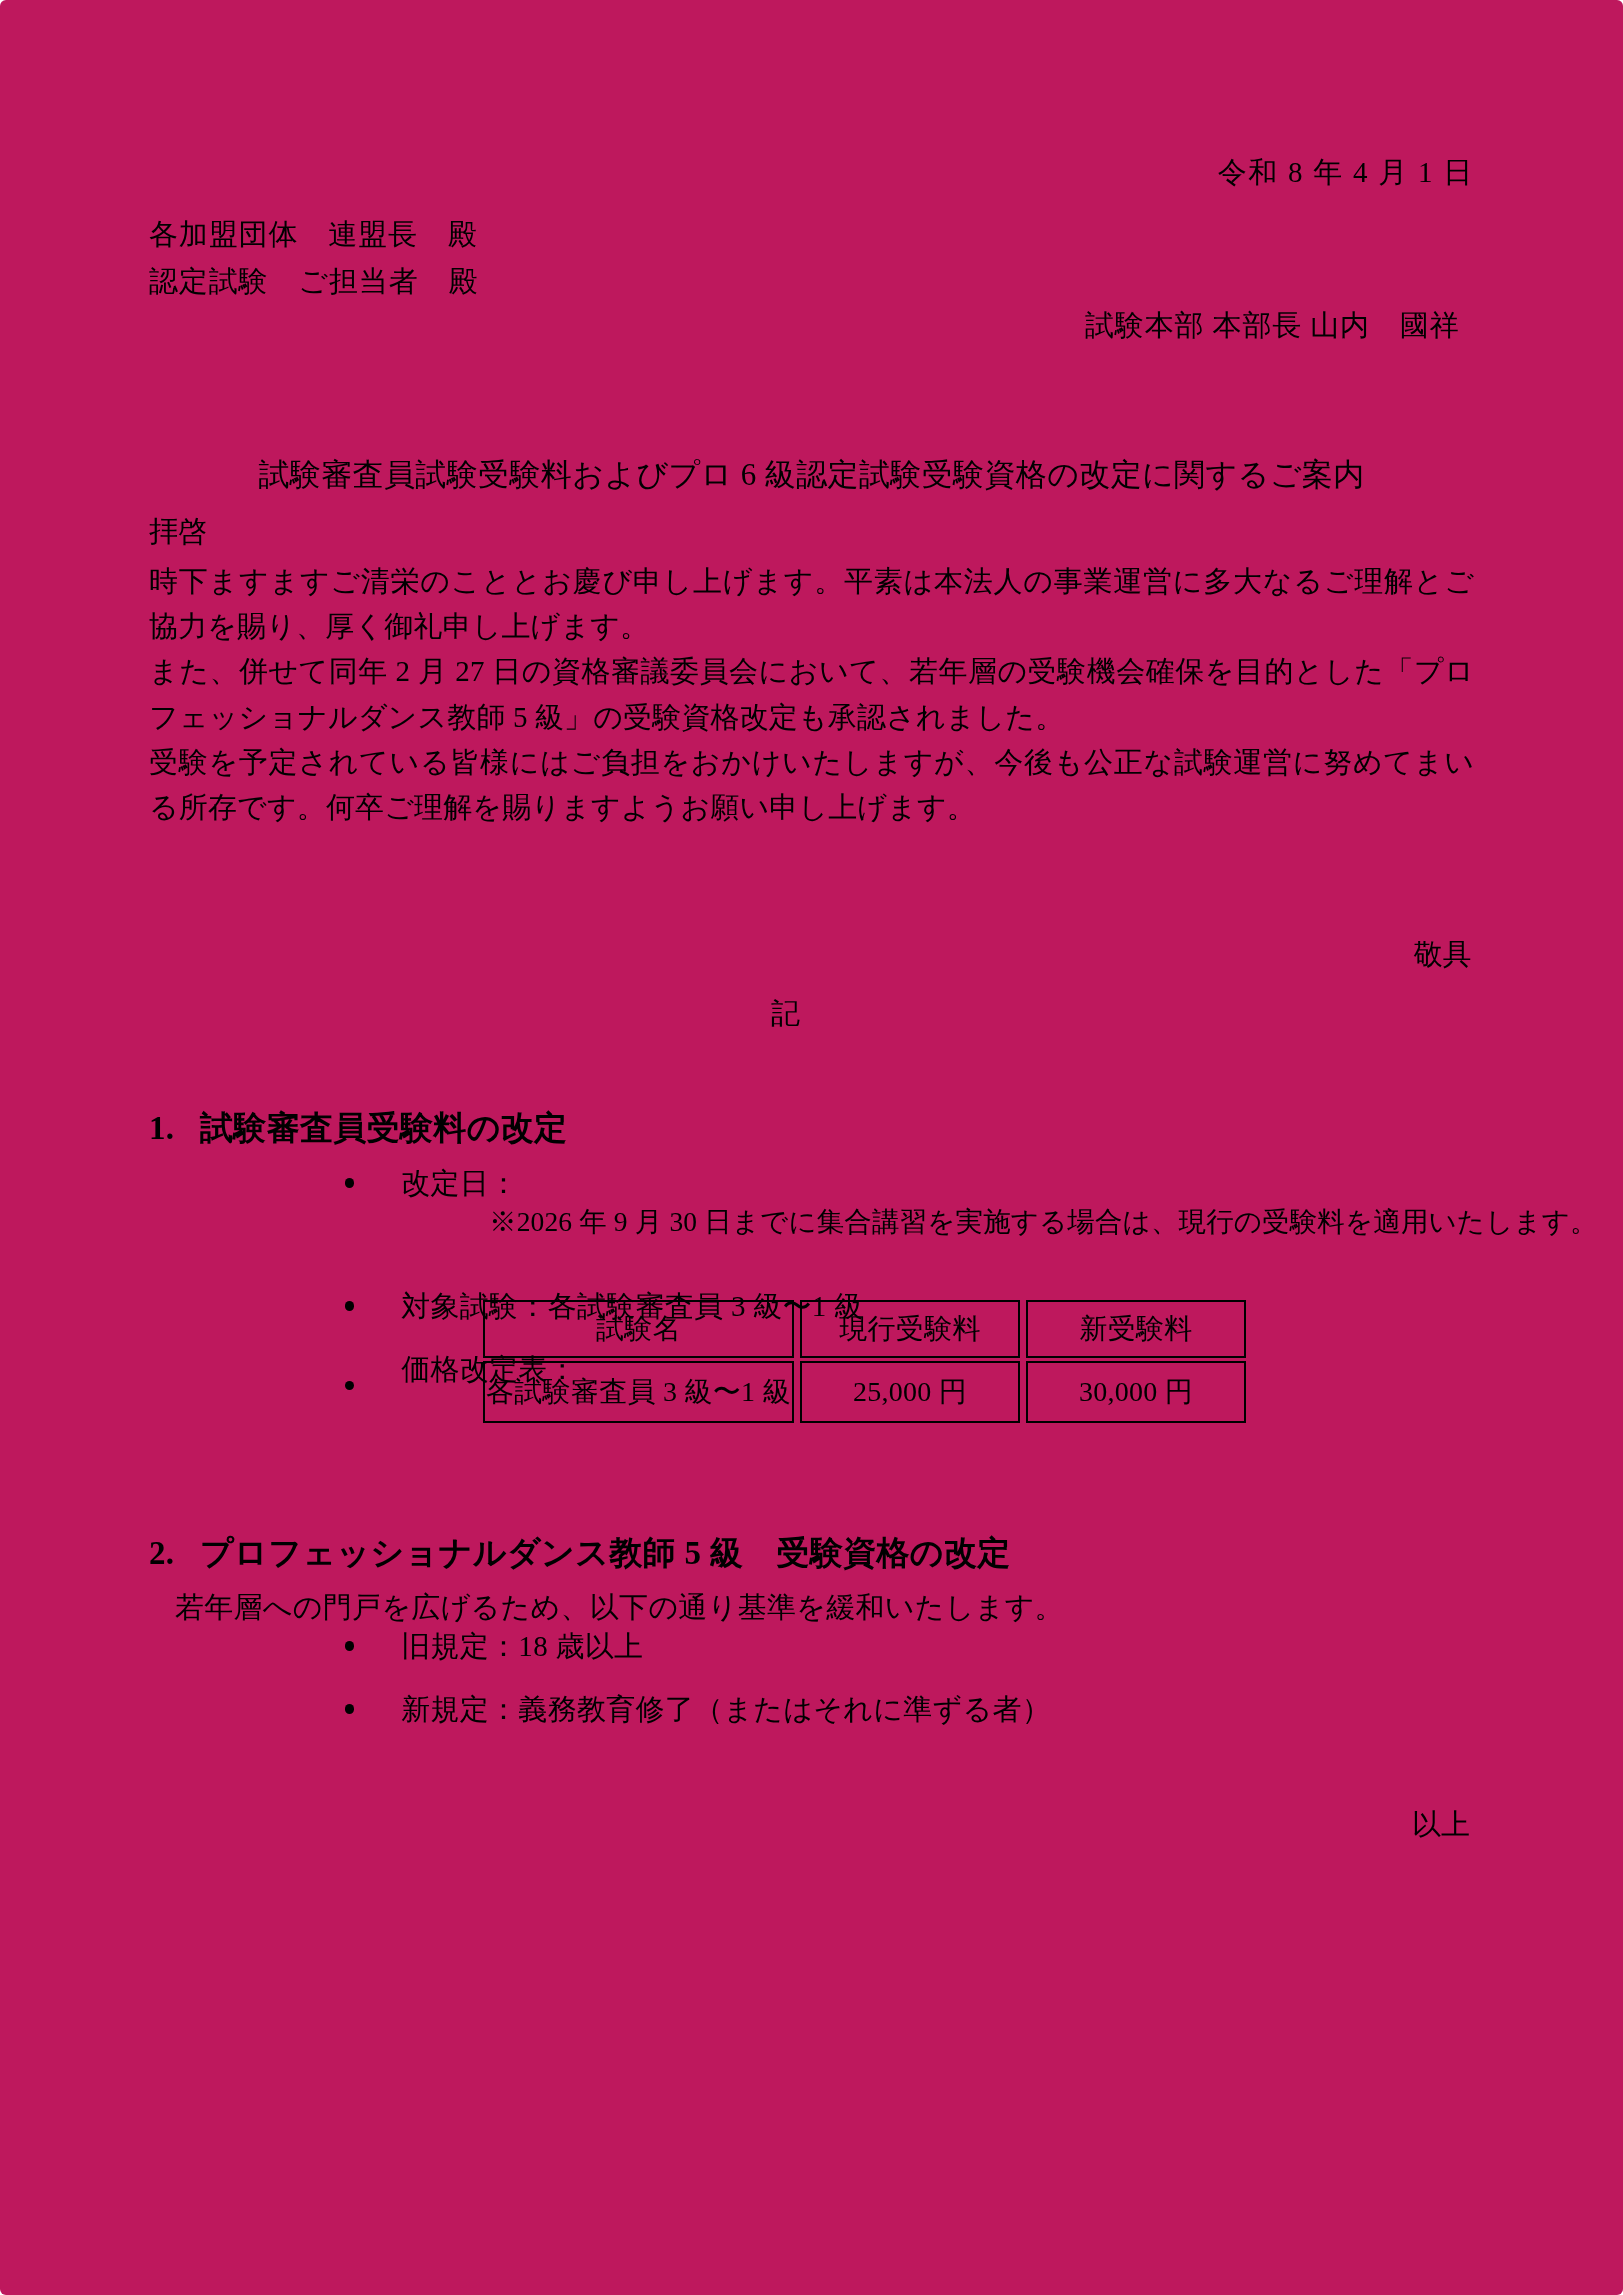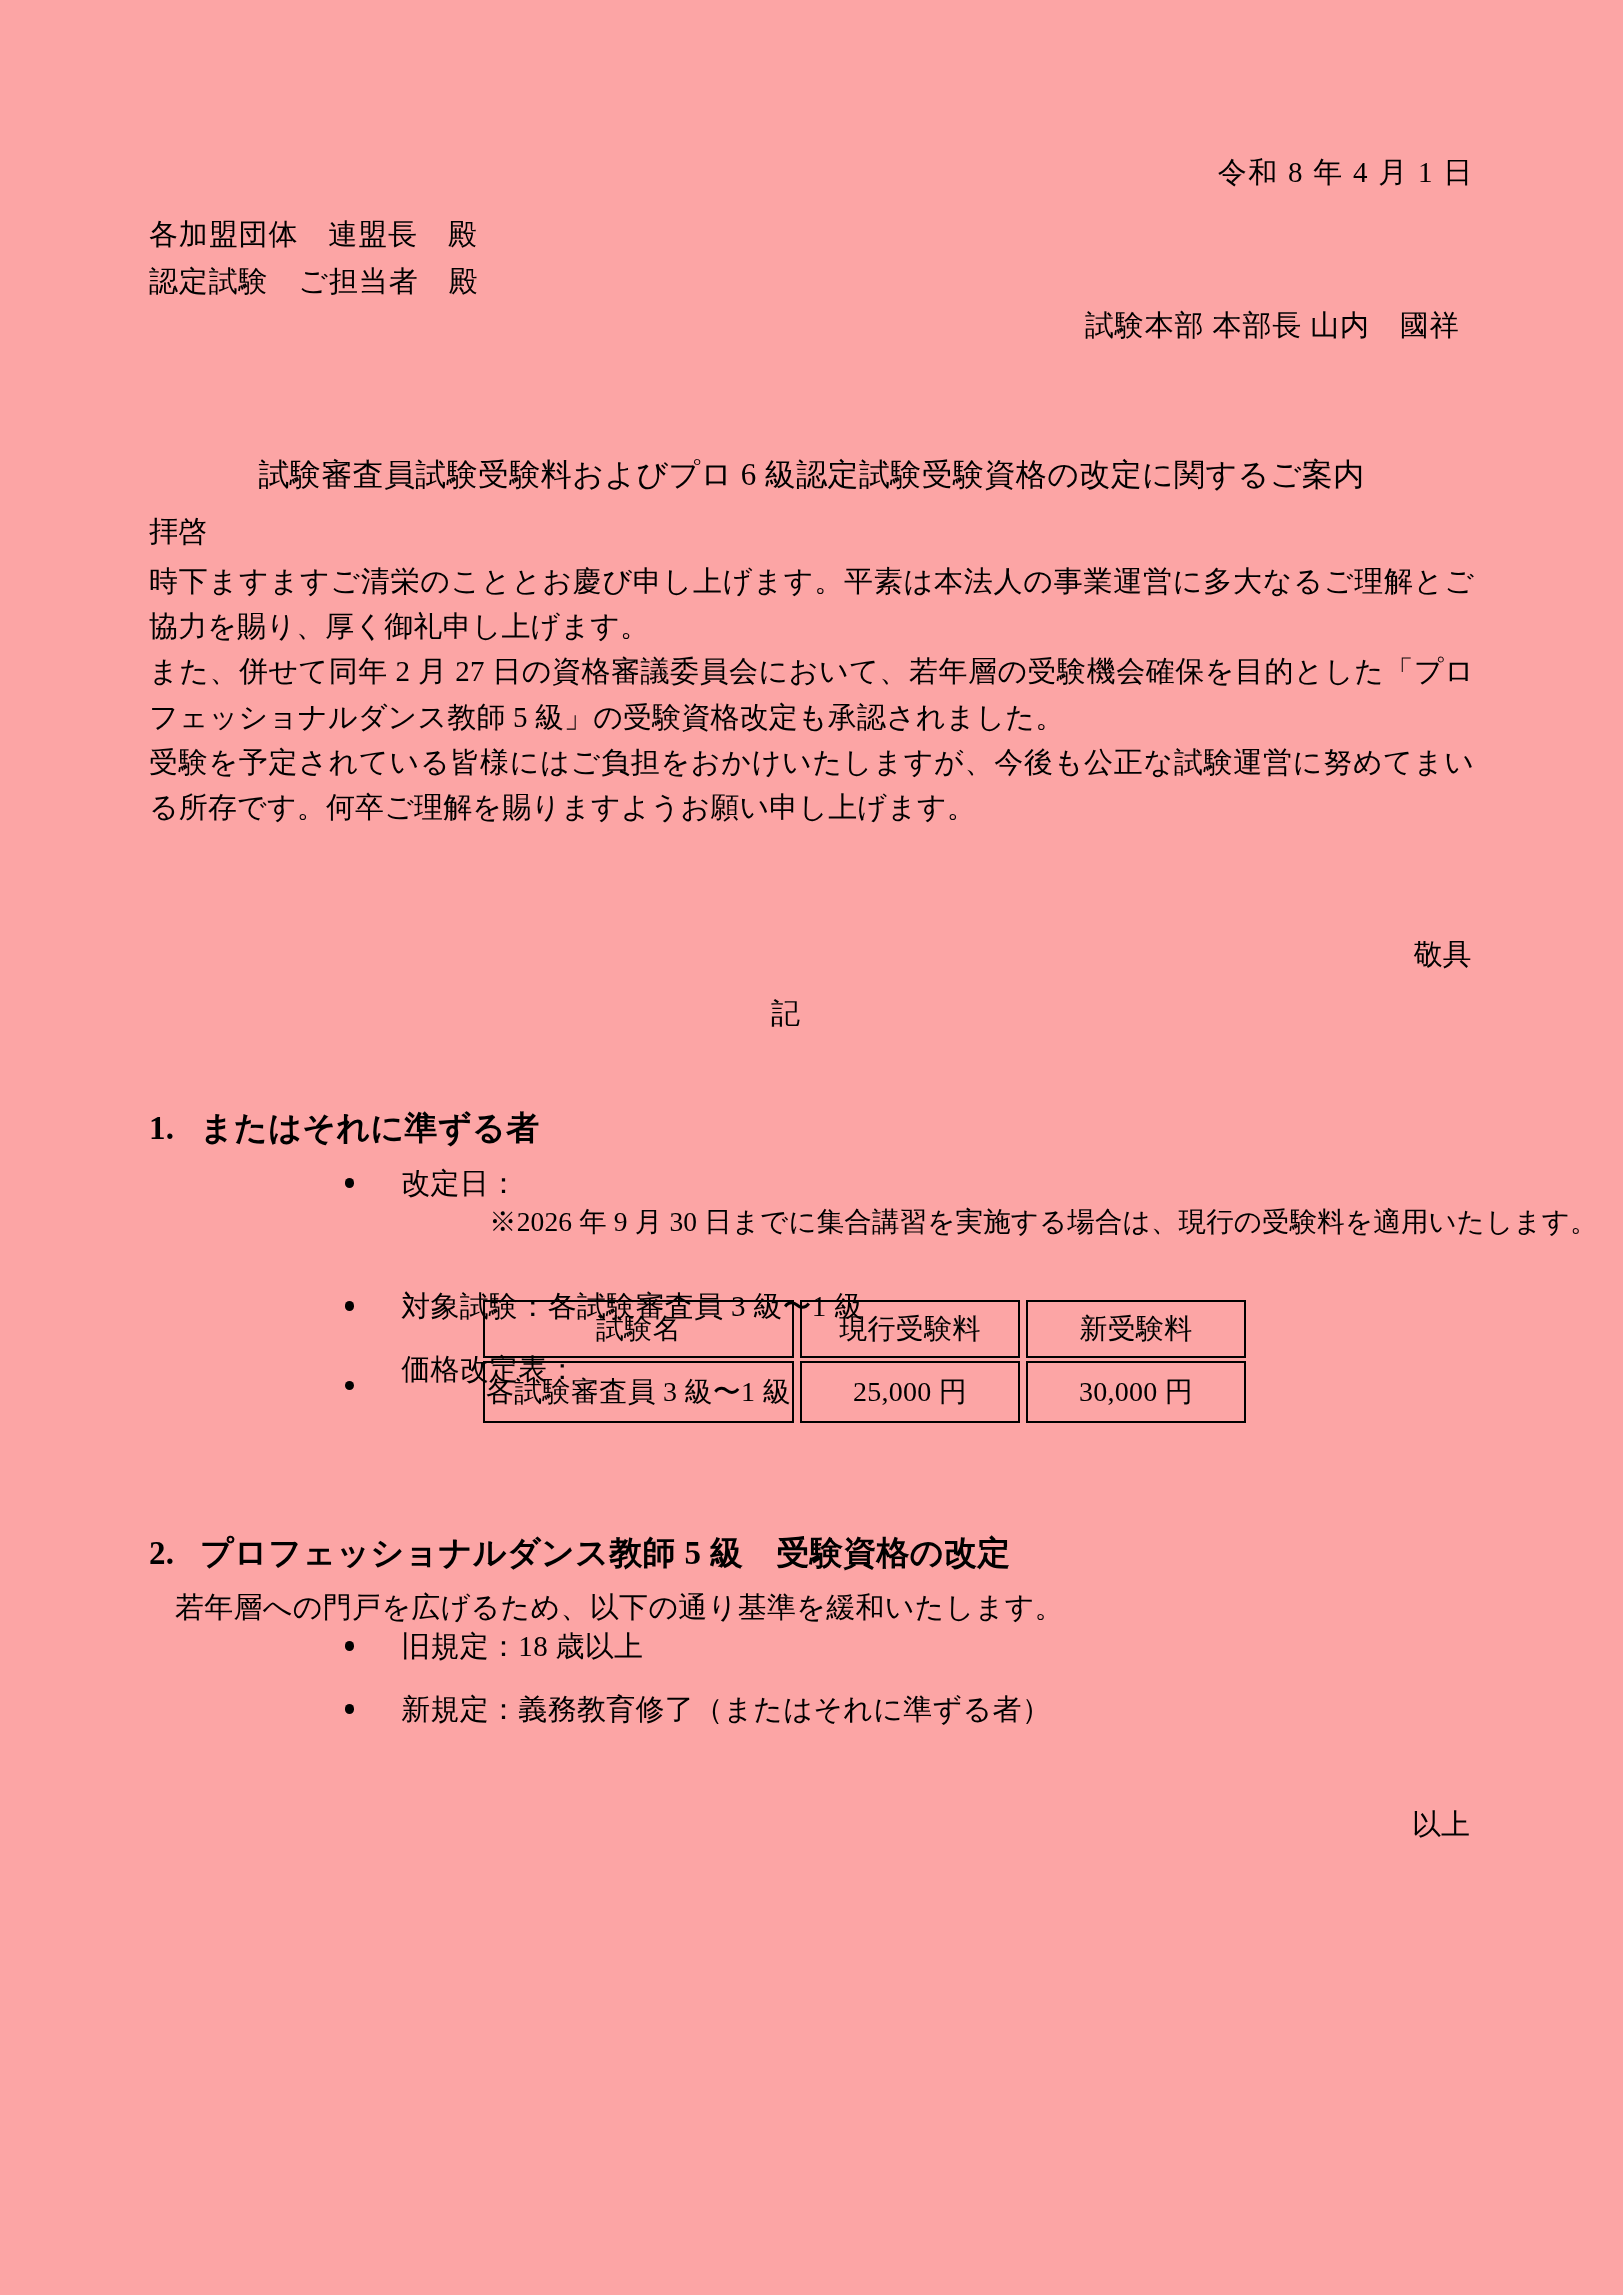"令和 8 年 4 月" .page { background: #fca5a5 -> #be185d; border-radius: none -> 6px }
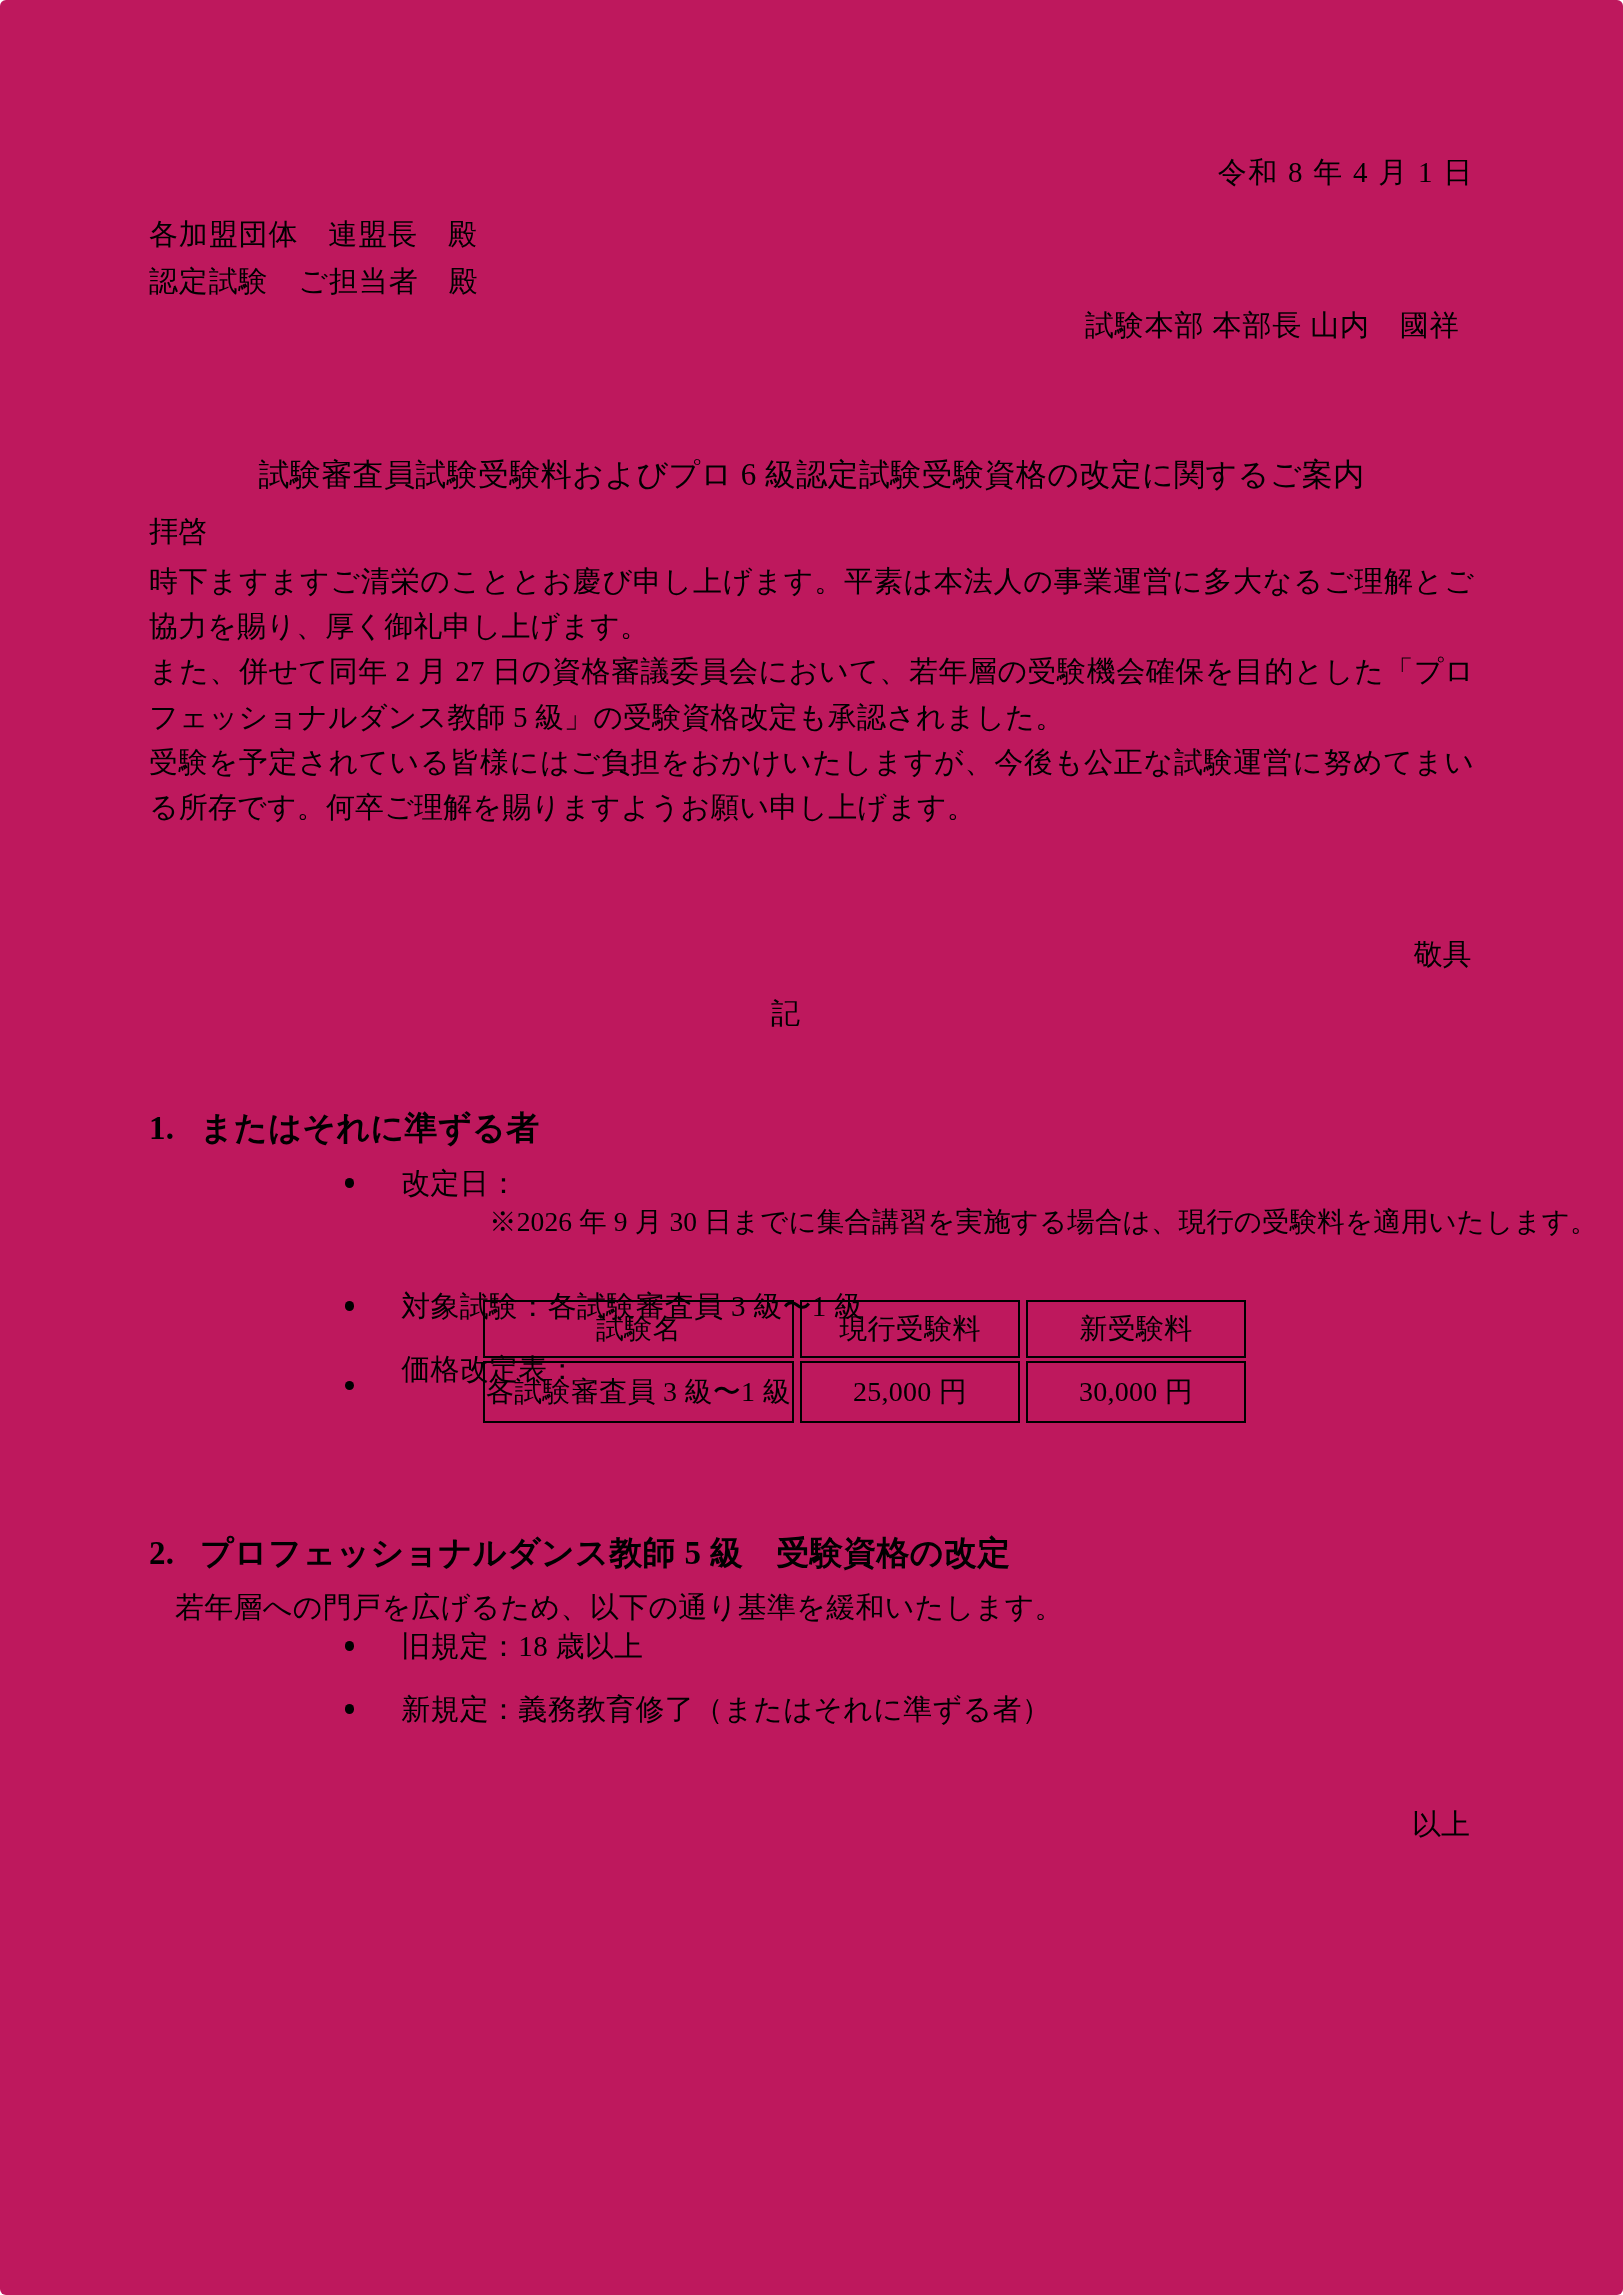"またはそれに準ずる者" span { text: またはそれに準ずる者 -> 試験審査員受験料の改定 }
